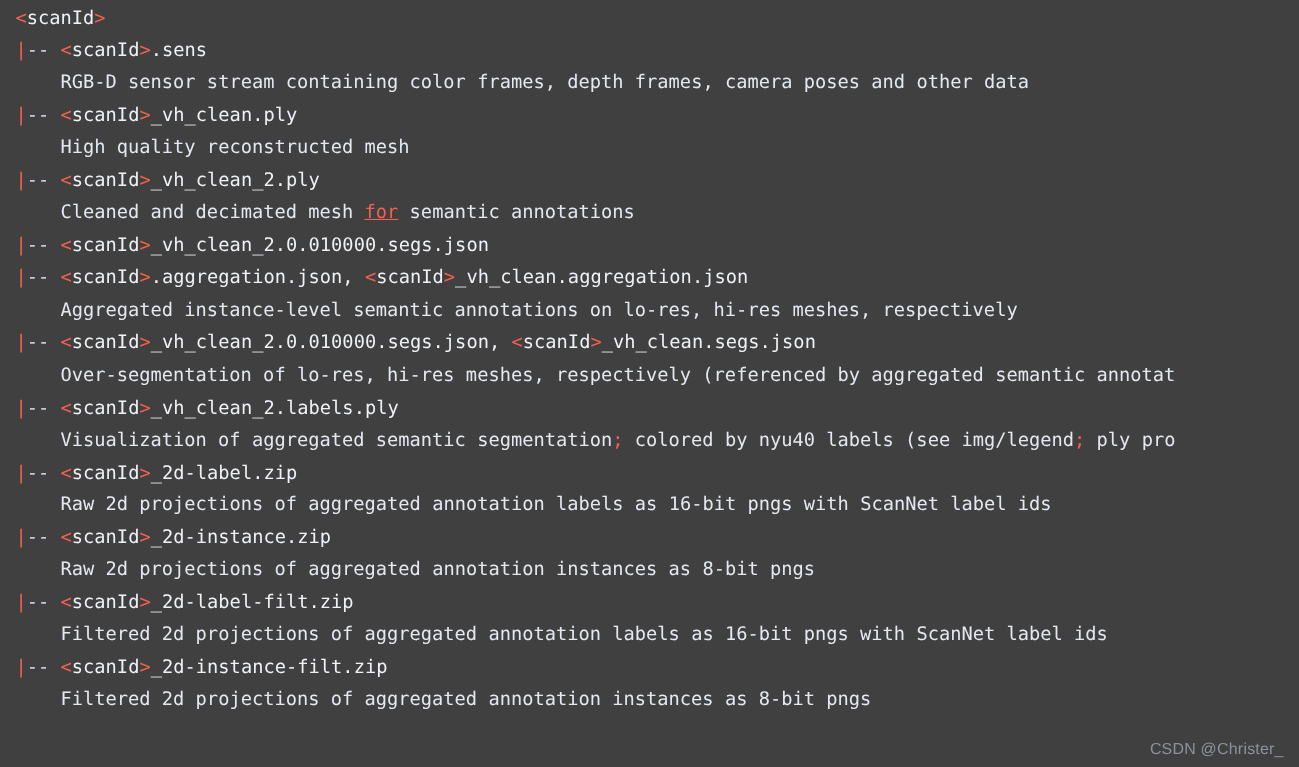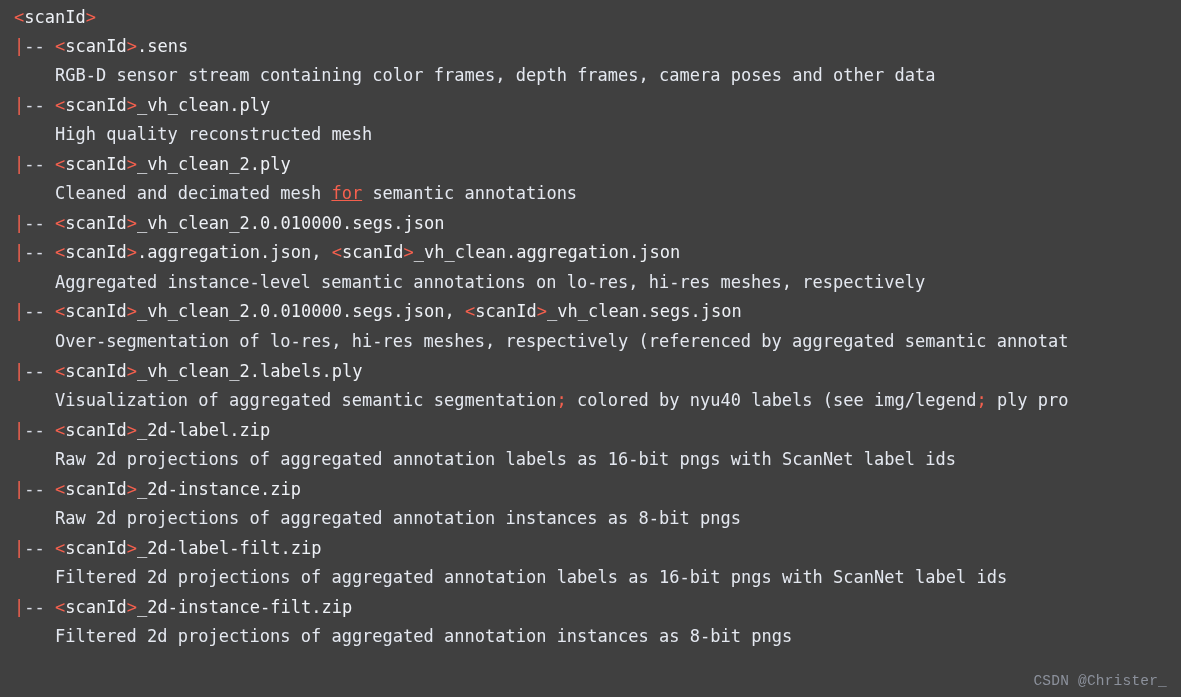"CSDN @Christer_" #watermark { font-family: Liberation Mono, monospace -> Liberation Sans, sans-serif }
